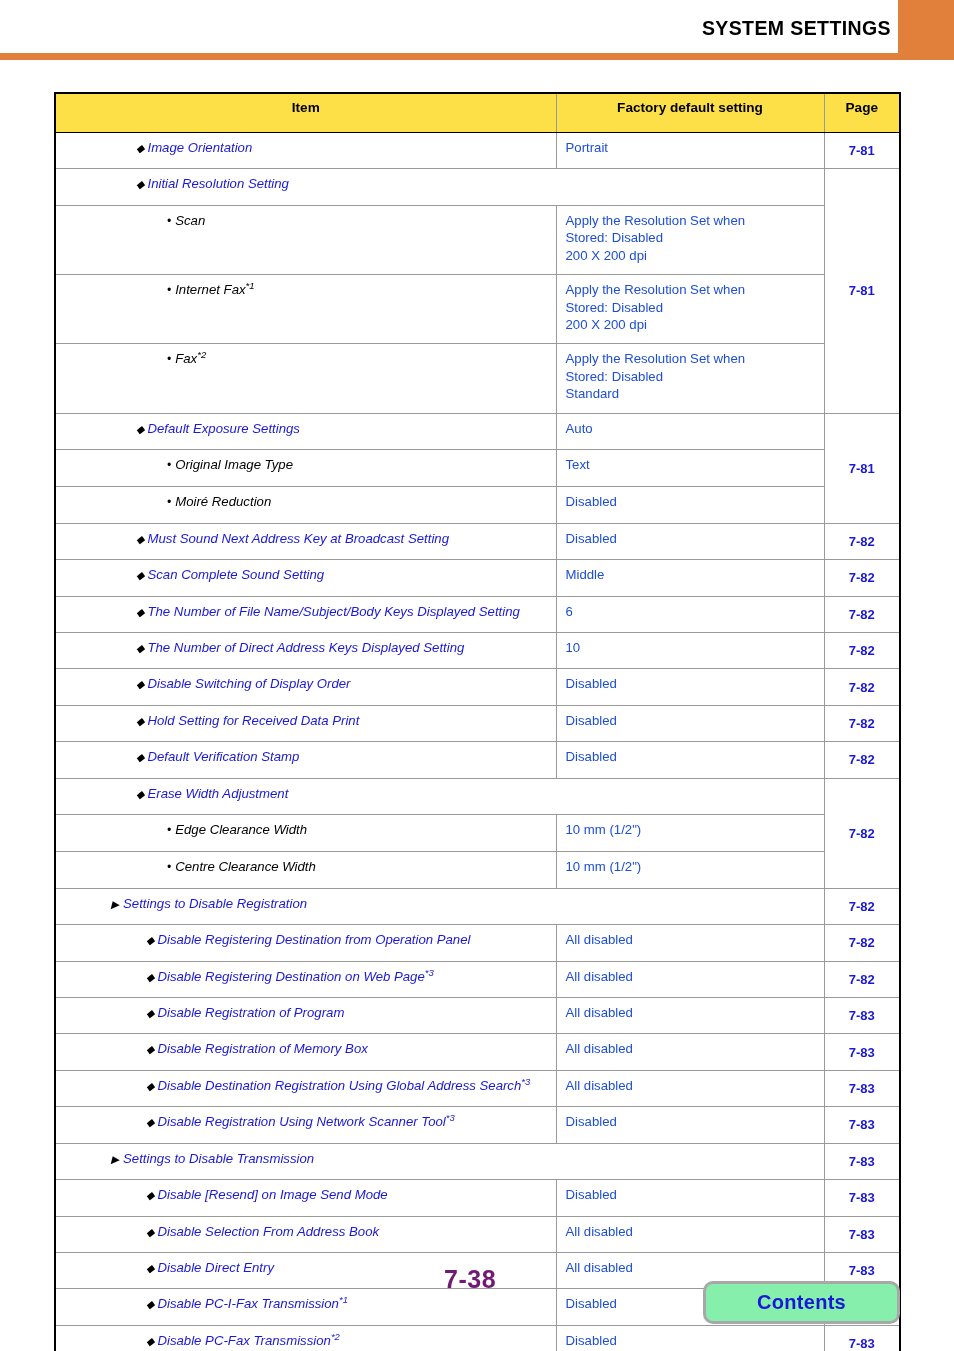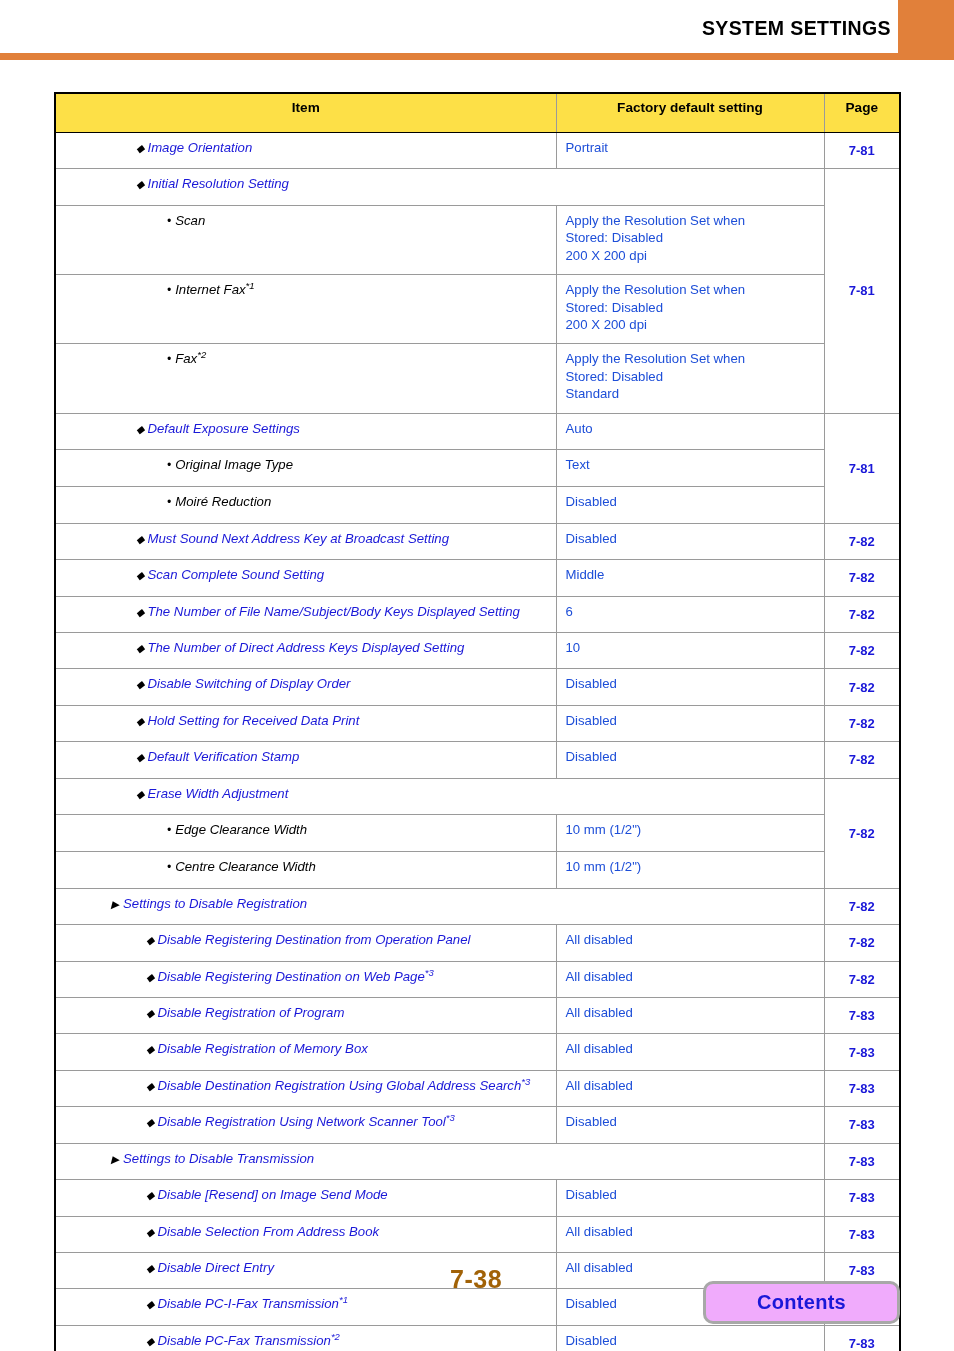"7-38" .page-number { color: #a16207 -> #701a75; margin-left: 6px -> none }
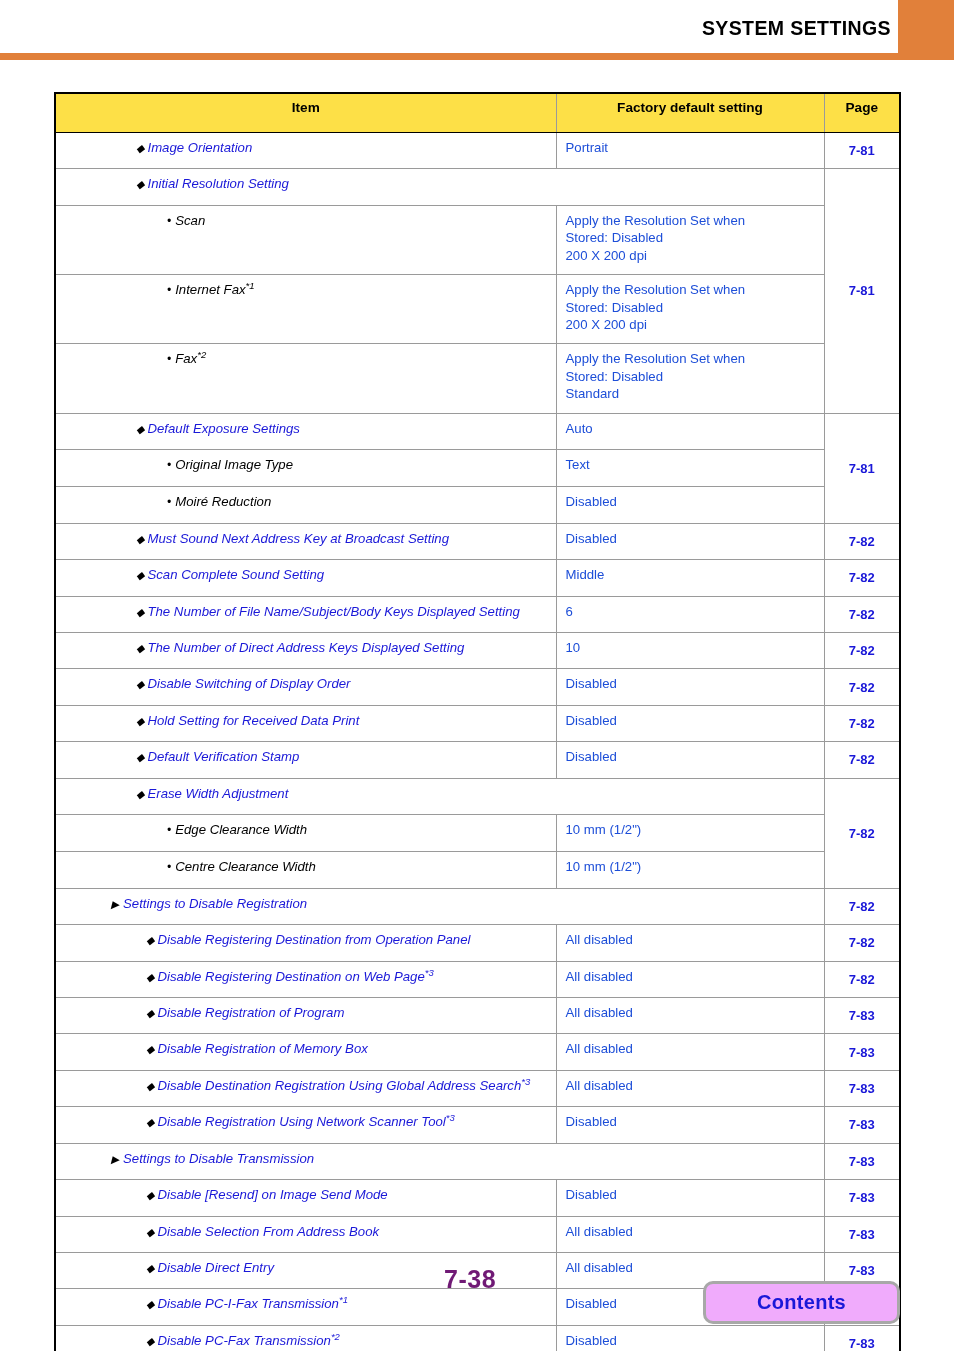"Contents" .contents-button { background: #f0abfc -> #86efac }
